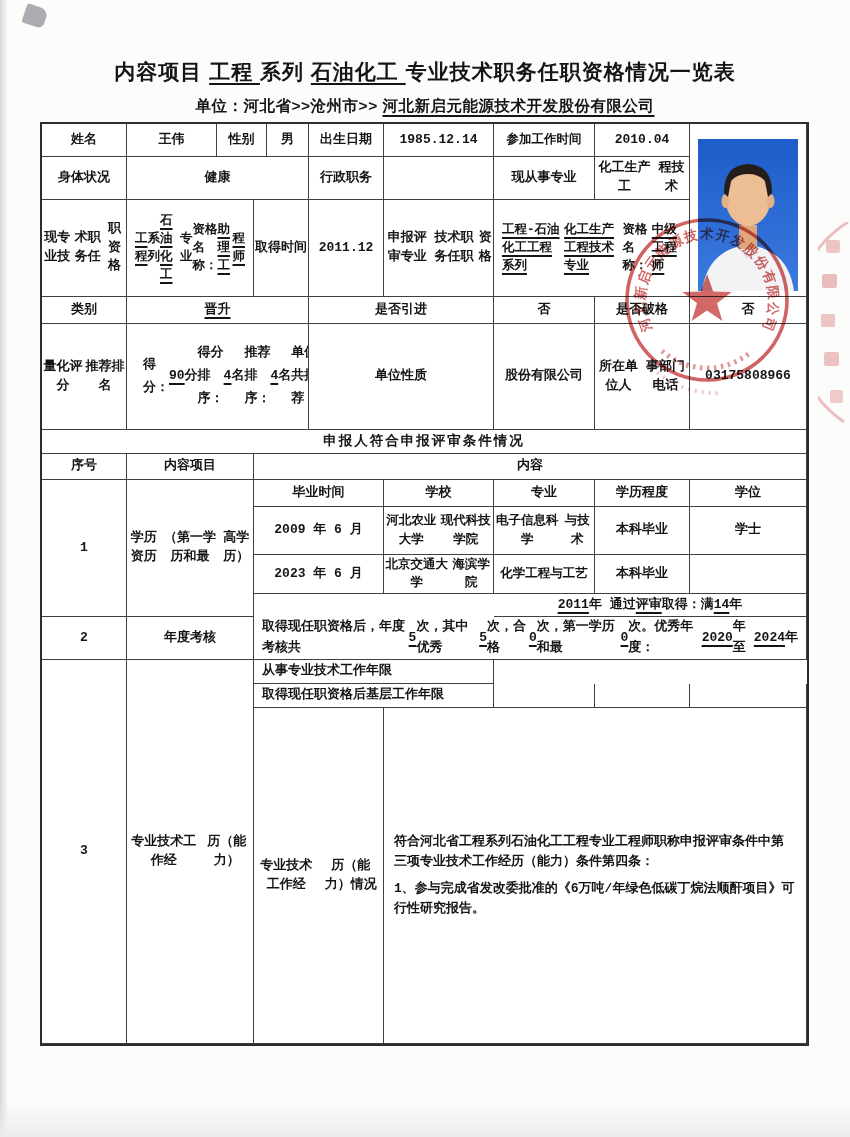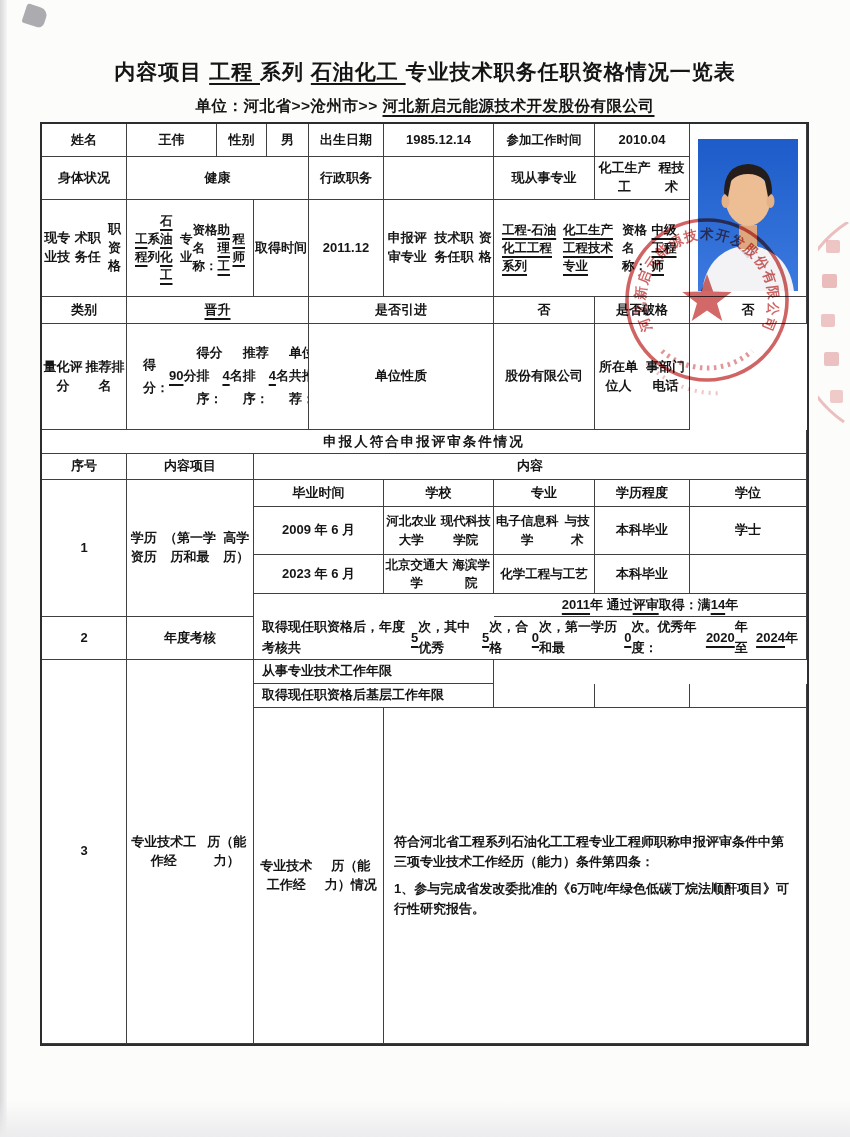"姓名" .tbl { font-family: none -> Liberation Mono, monospace }
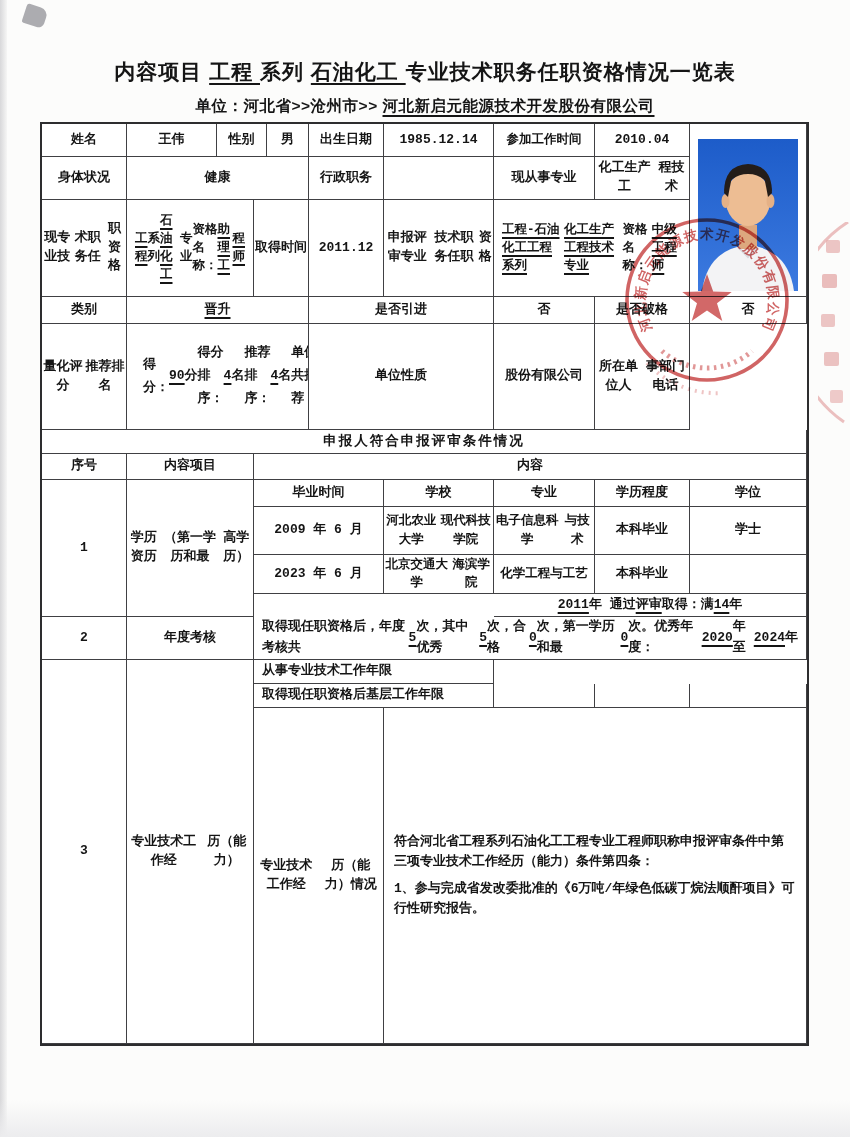"03175808966" div.c { html: none -> <div>03175808966</div> }
